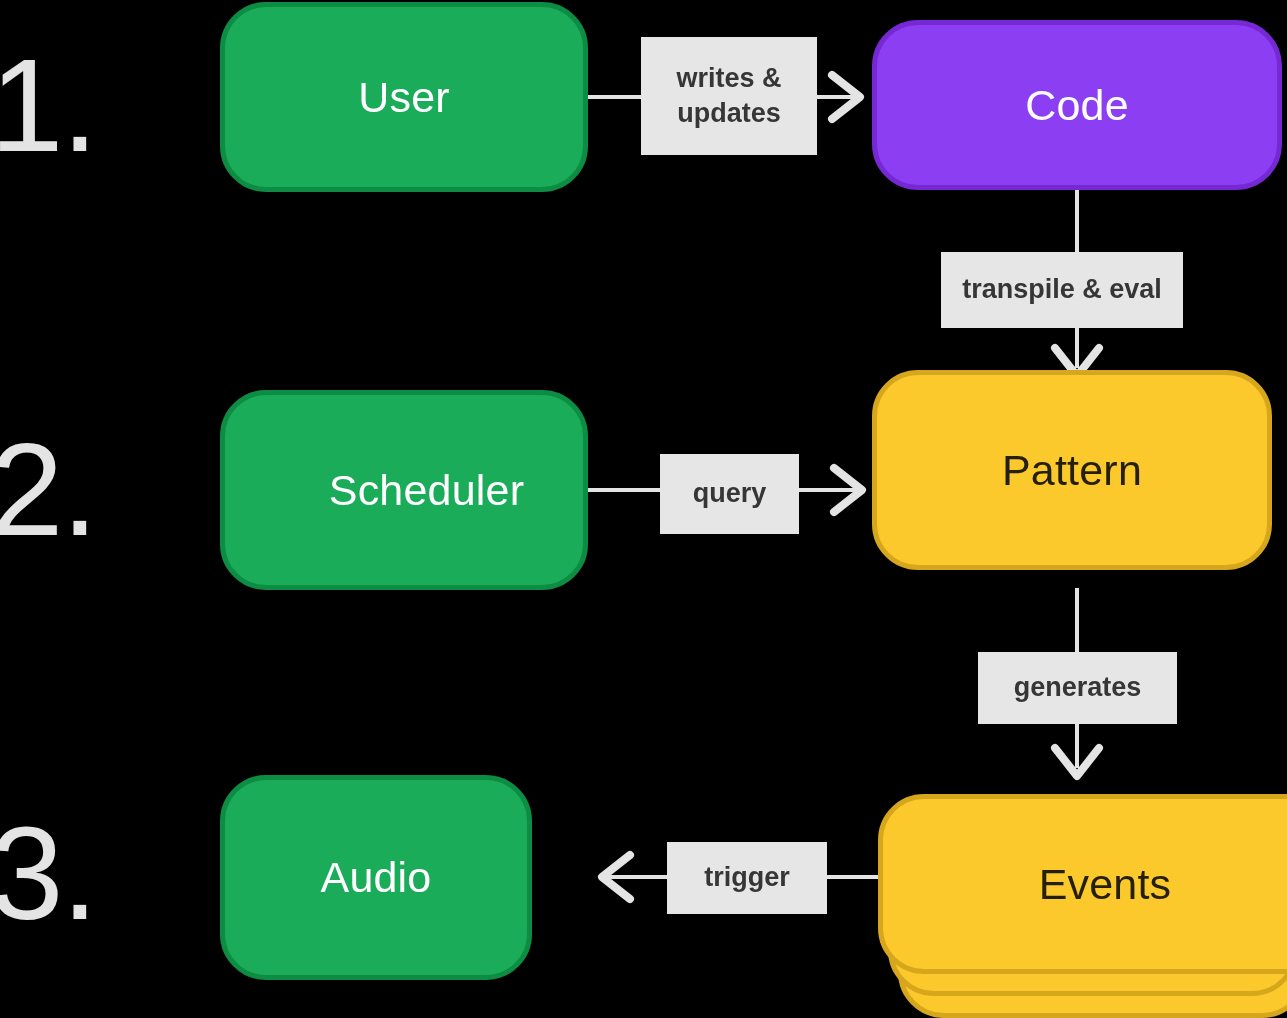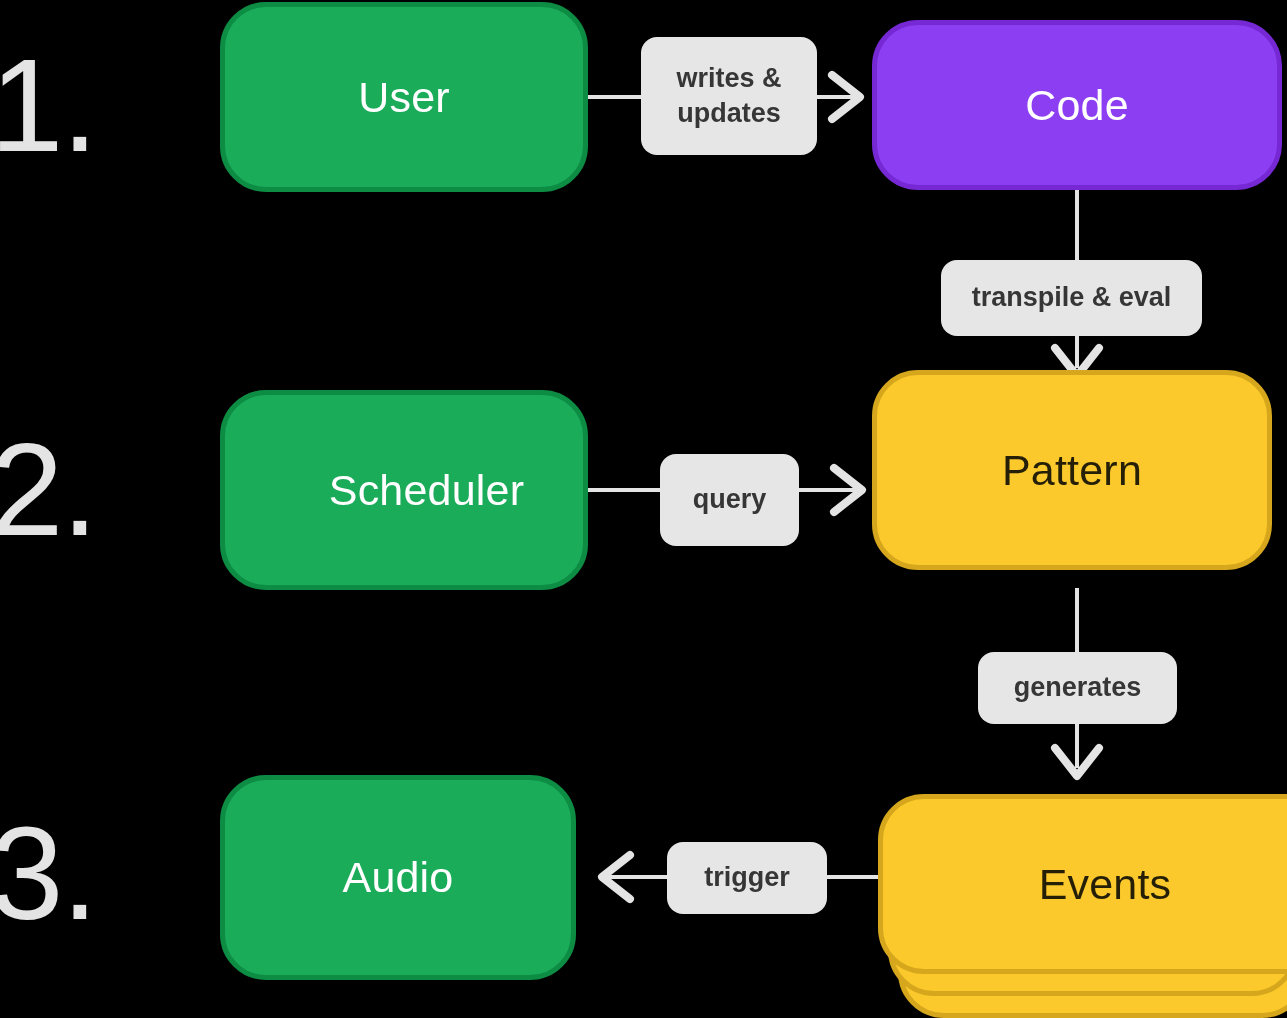"writes &" .edge-label { border-radius: 16px -> 0 }
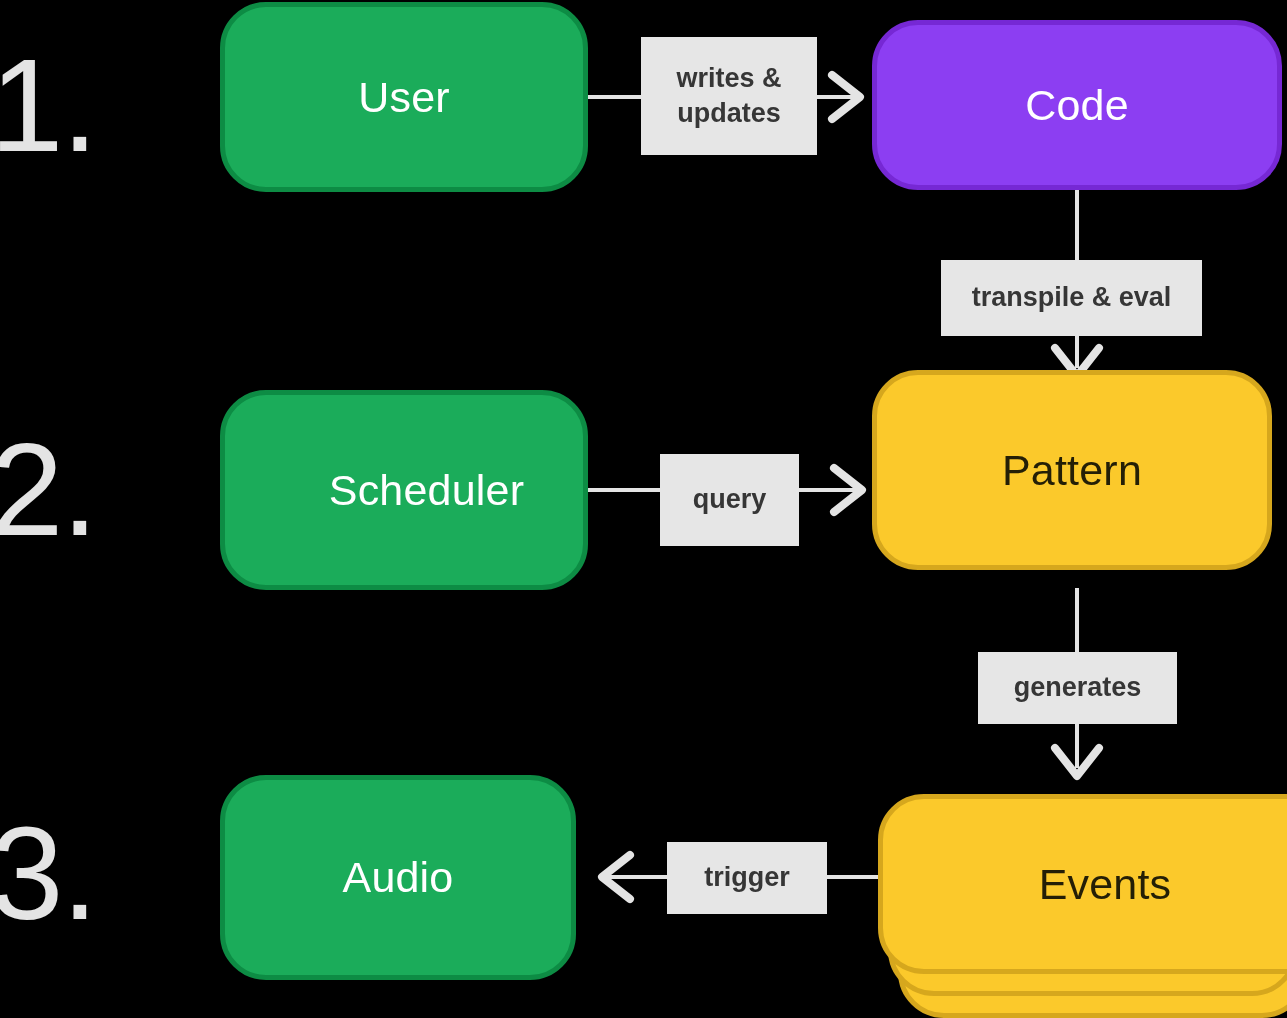"transpile & eval" div.edge-label { top: 260px -> 252px; width: 261px -> 242px }
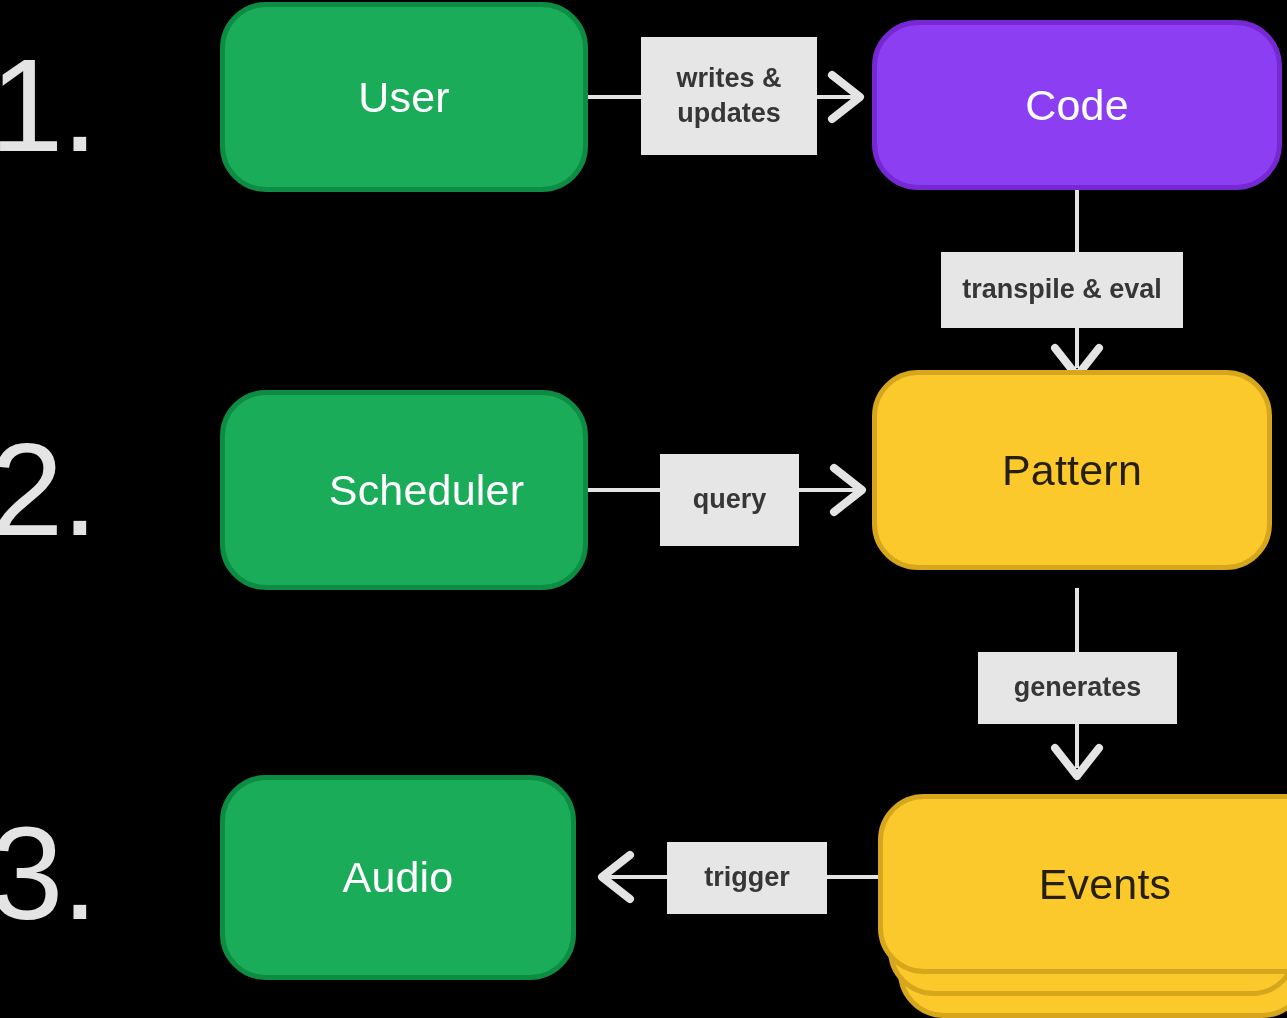"query" div.edge-label { height: 92px -> 80px }
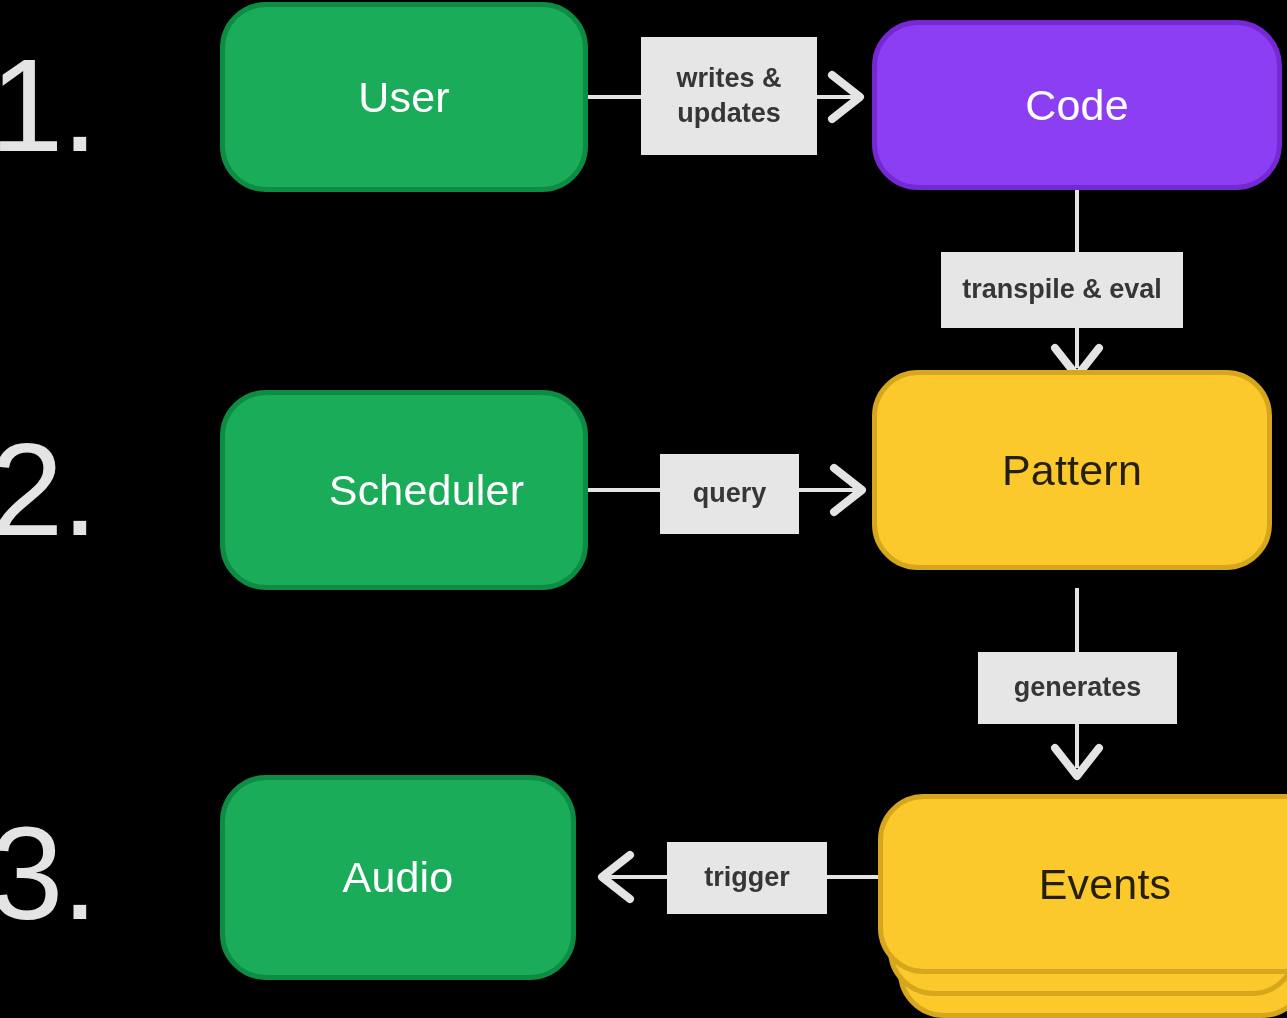"Audio" div.node { width: 356px -> 312px }
